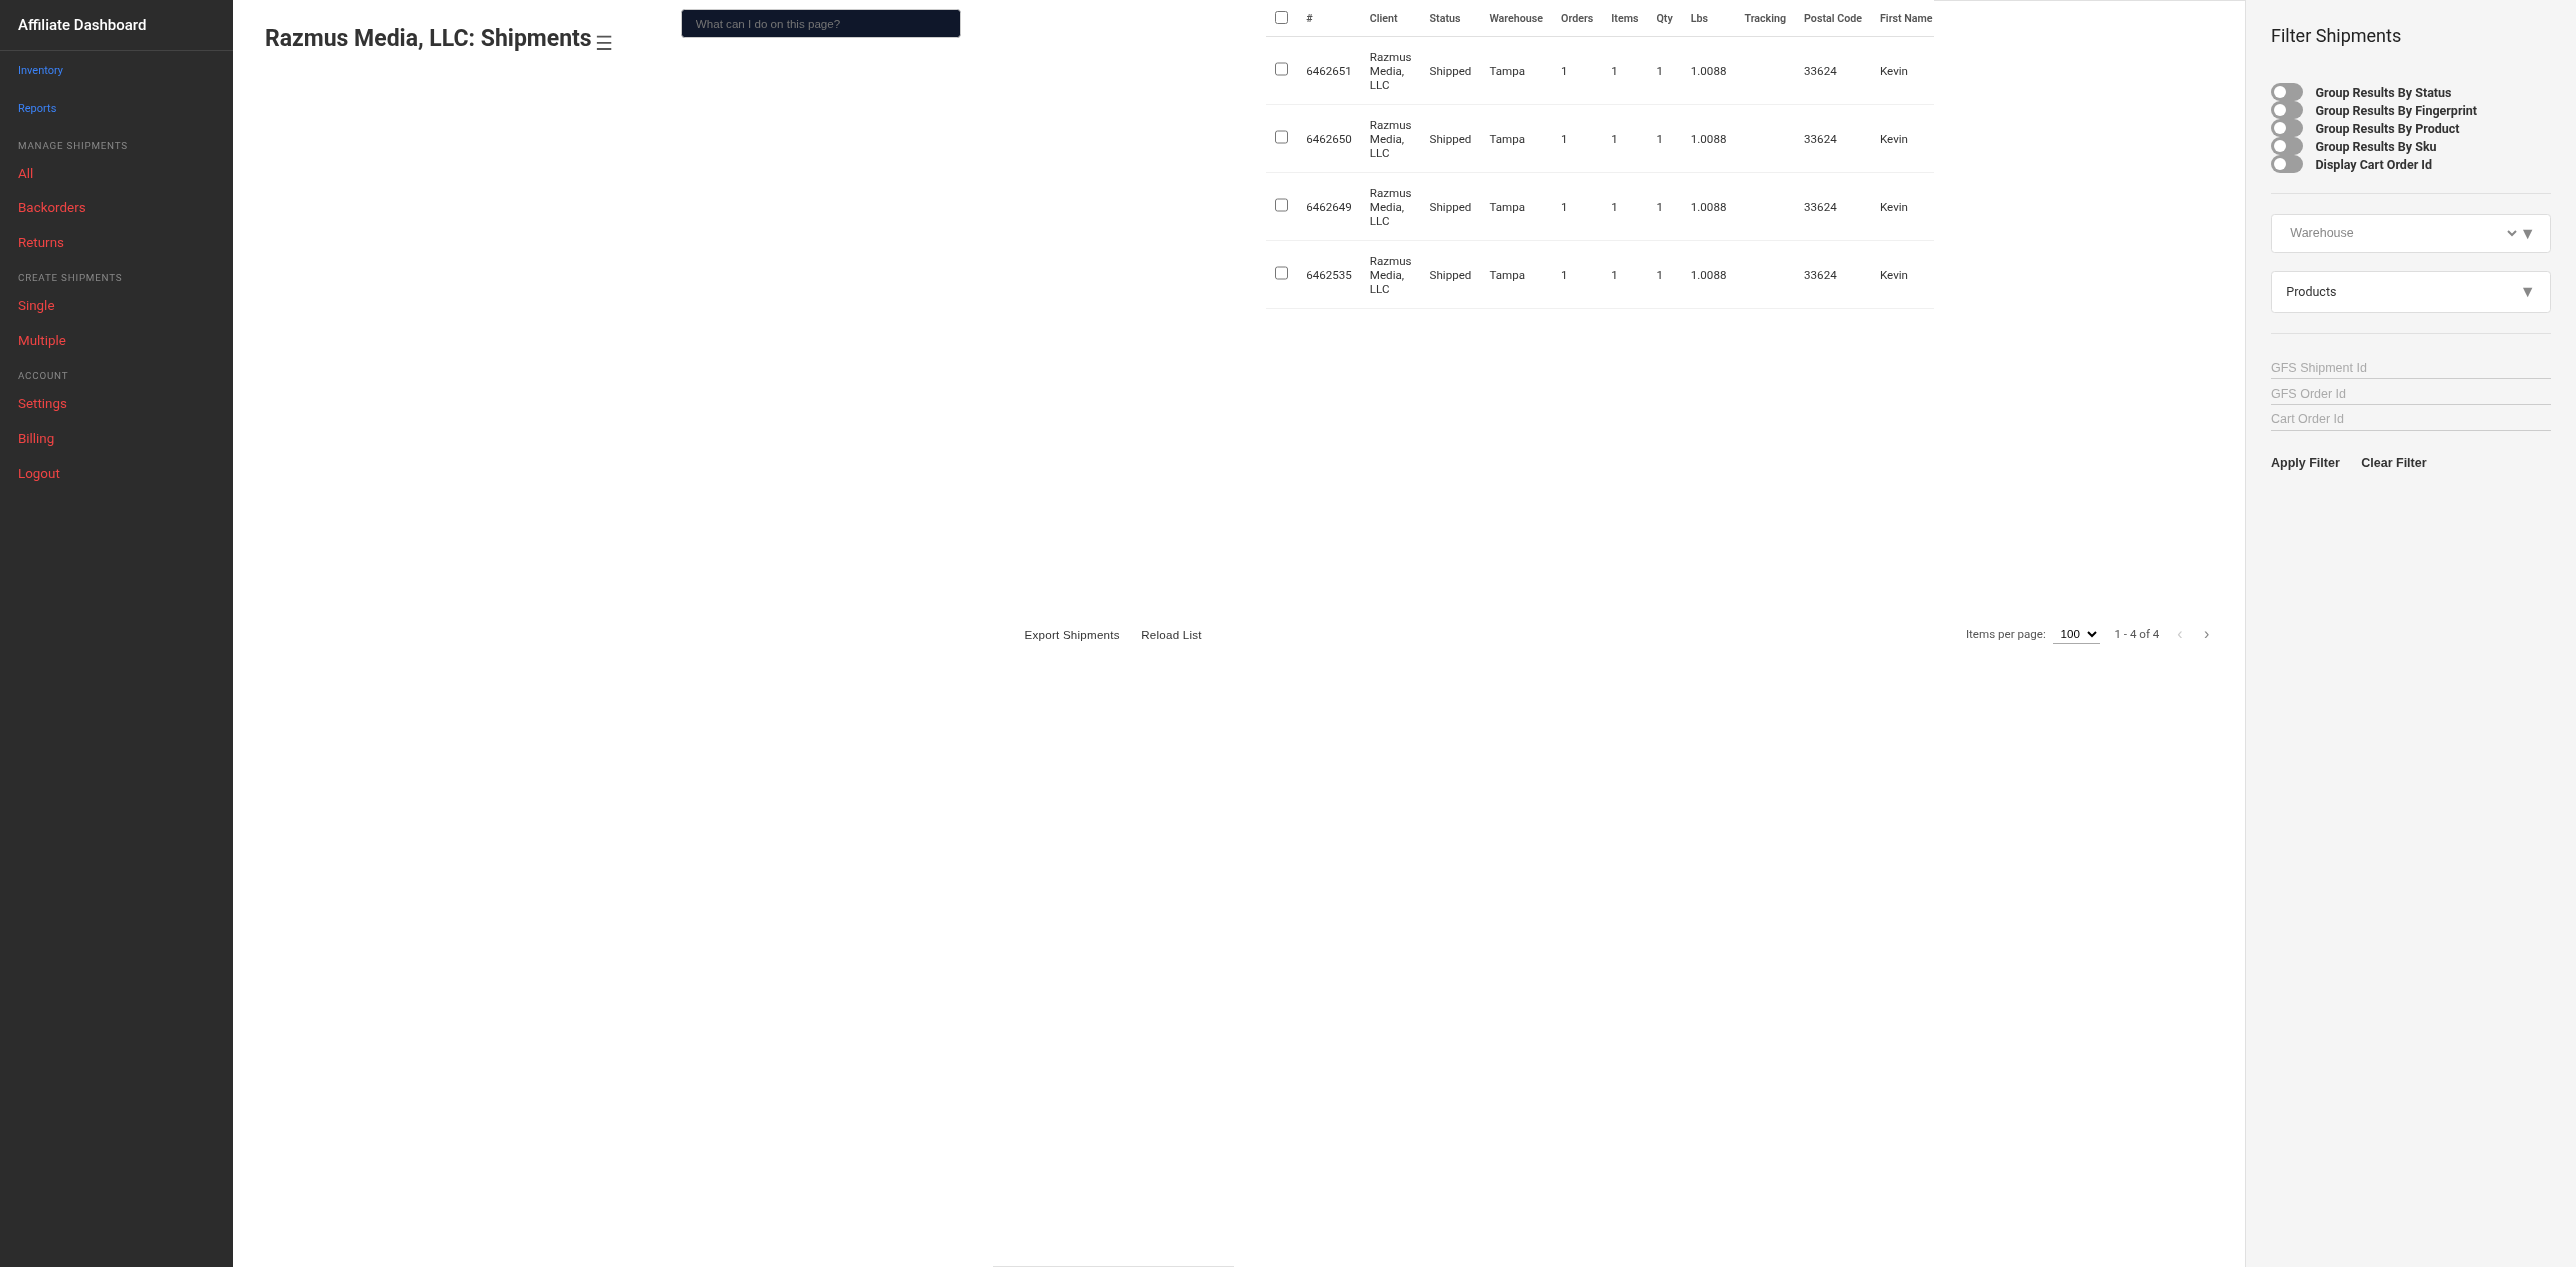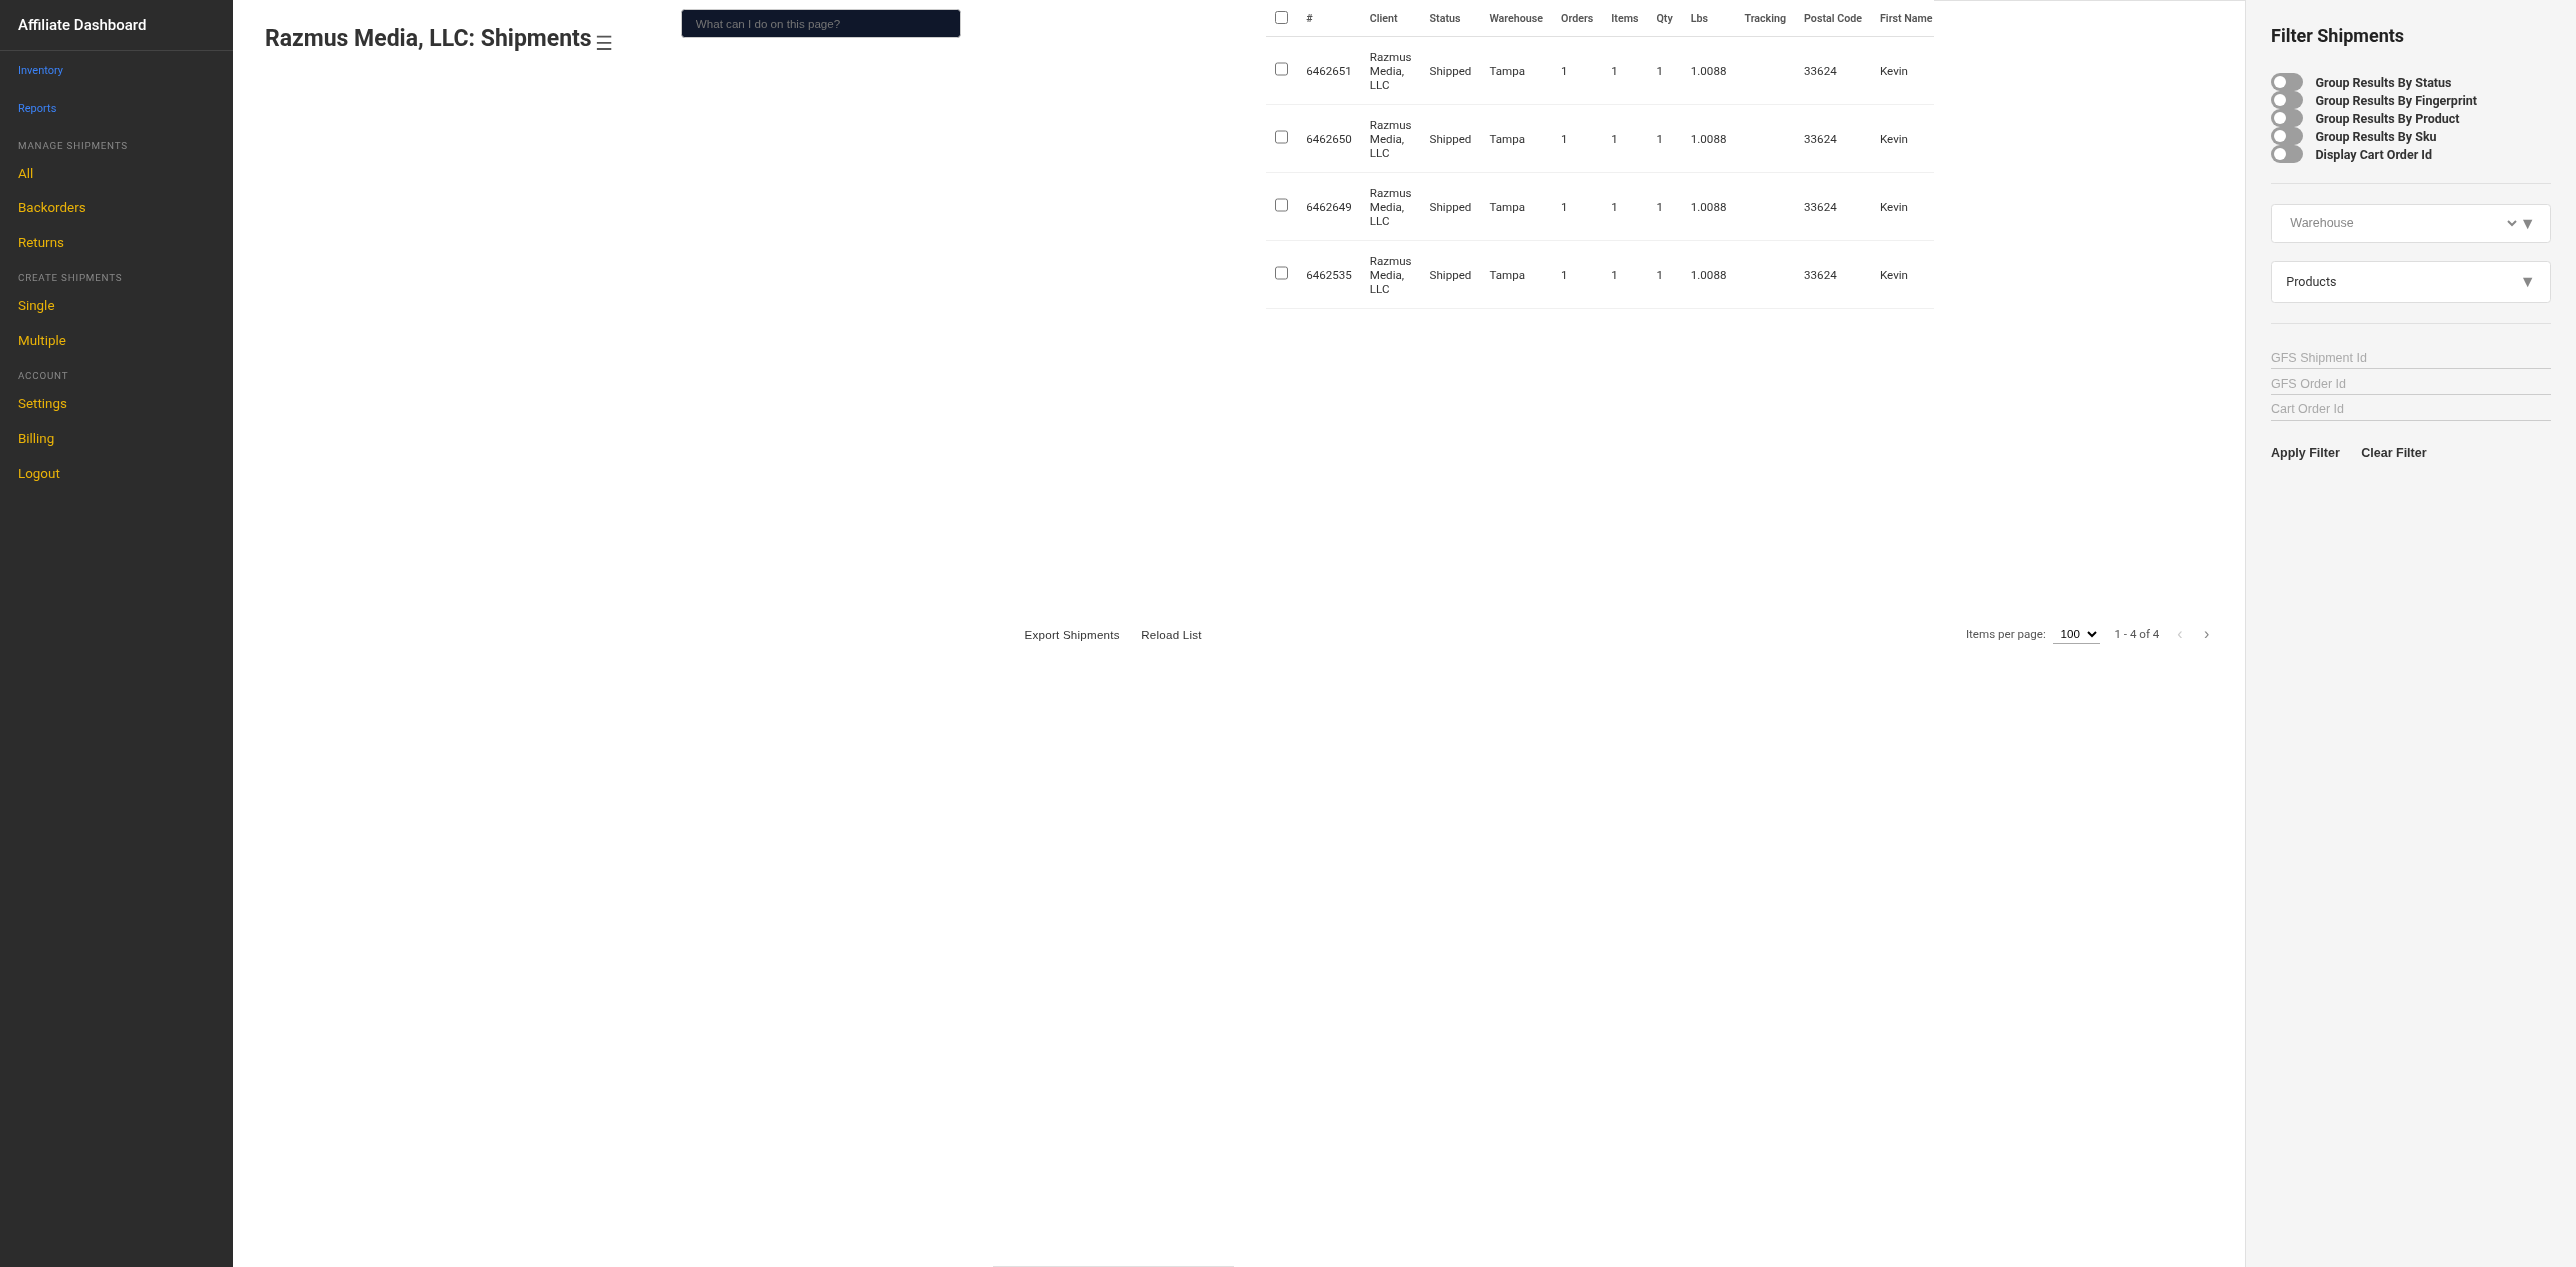"Filter Shipments" .filter-title { font-weight: 700 -> 400; margin-bottom: 9px -> 19px }
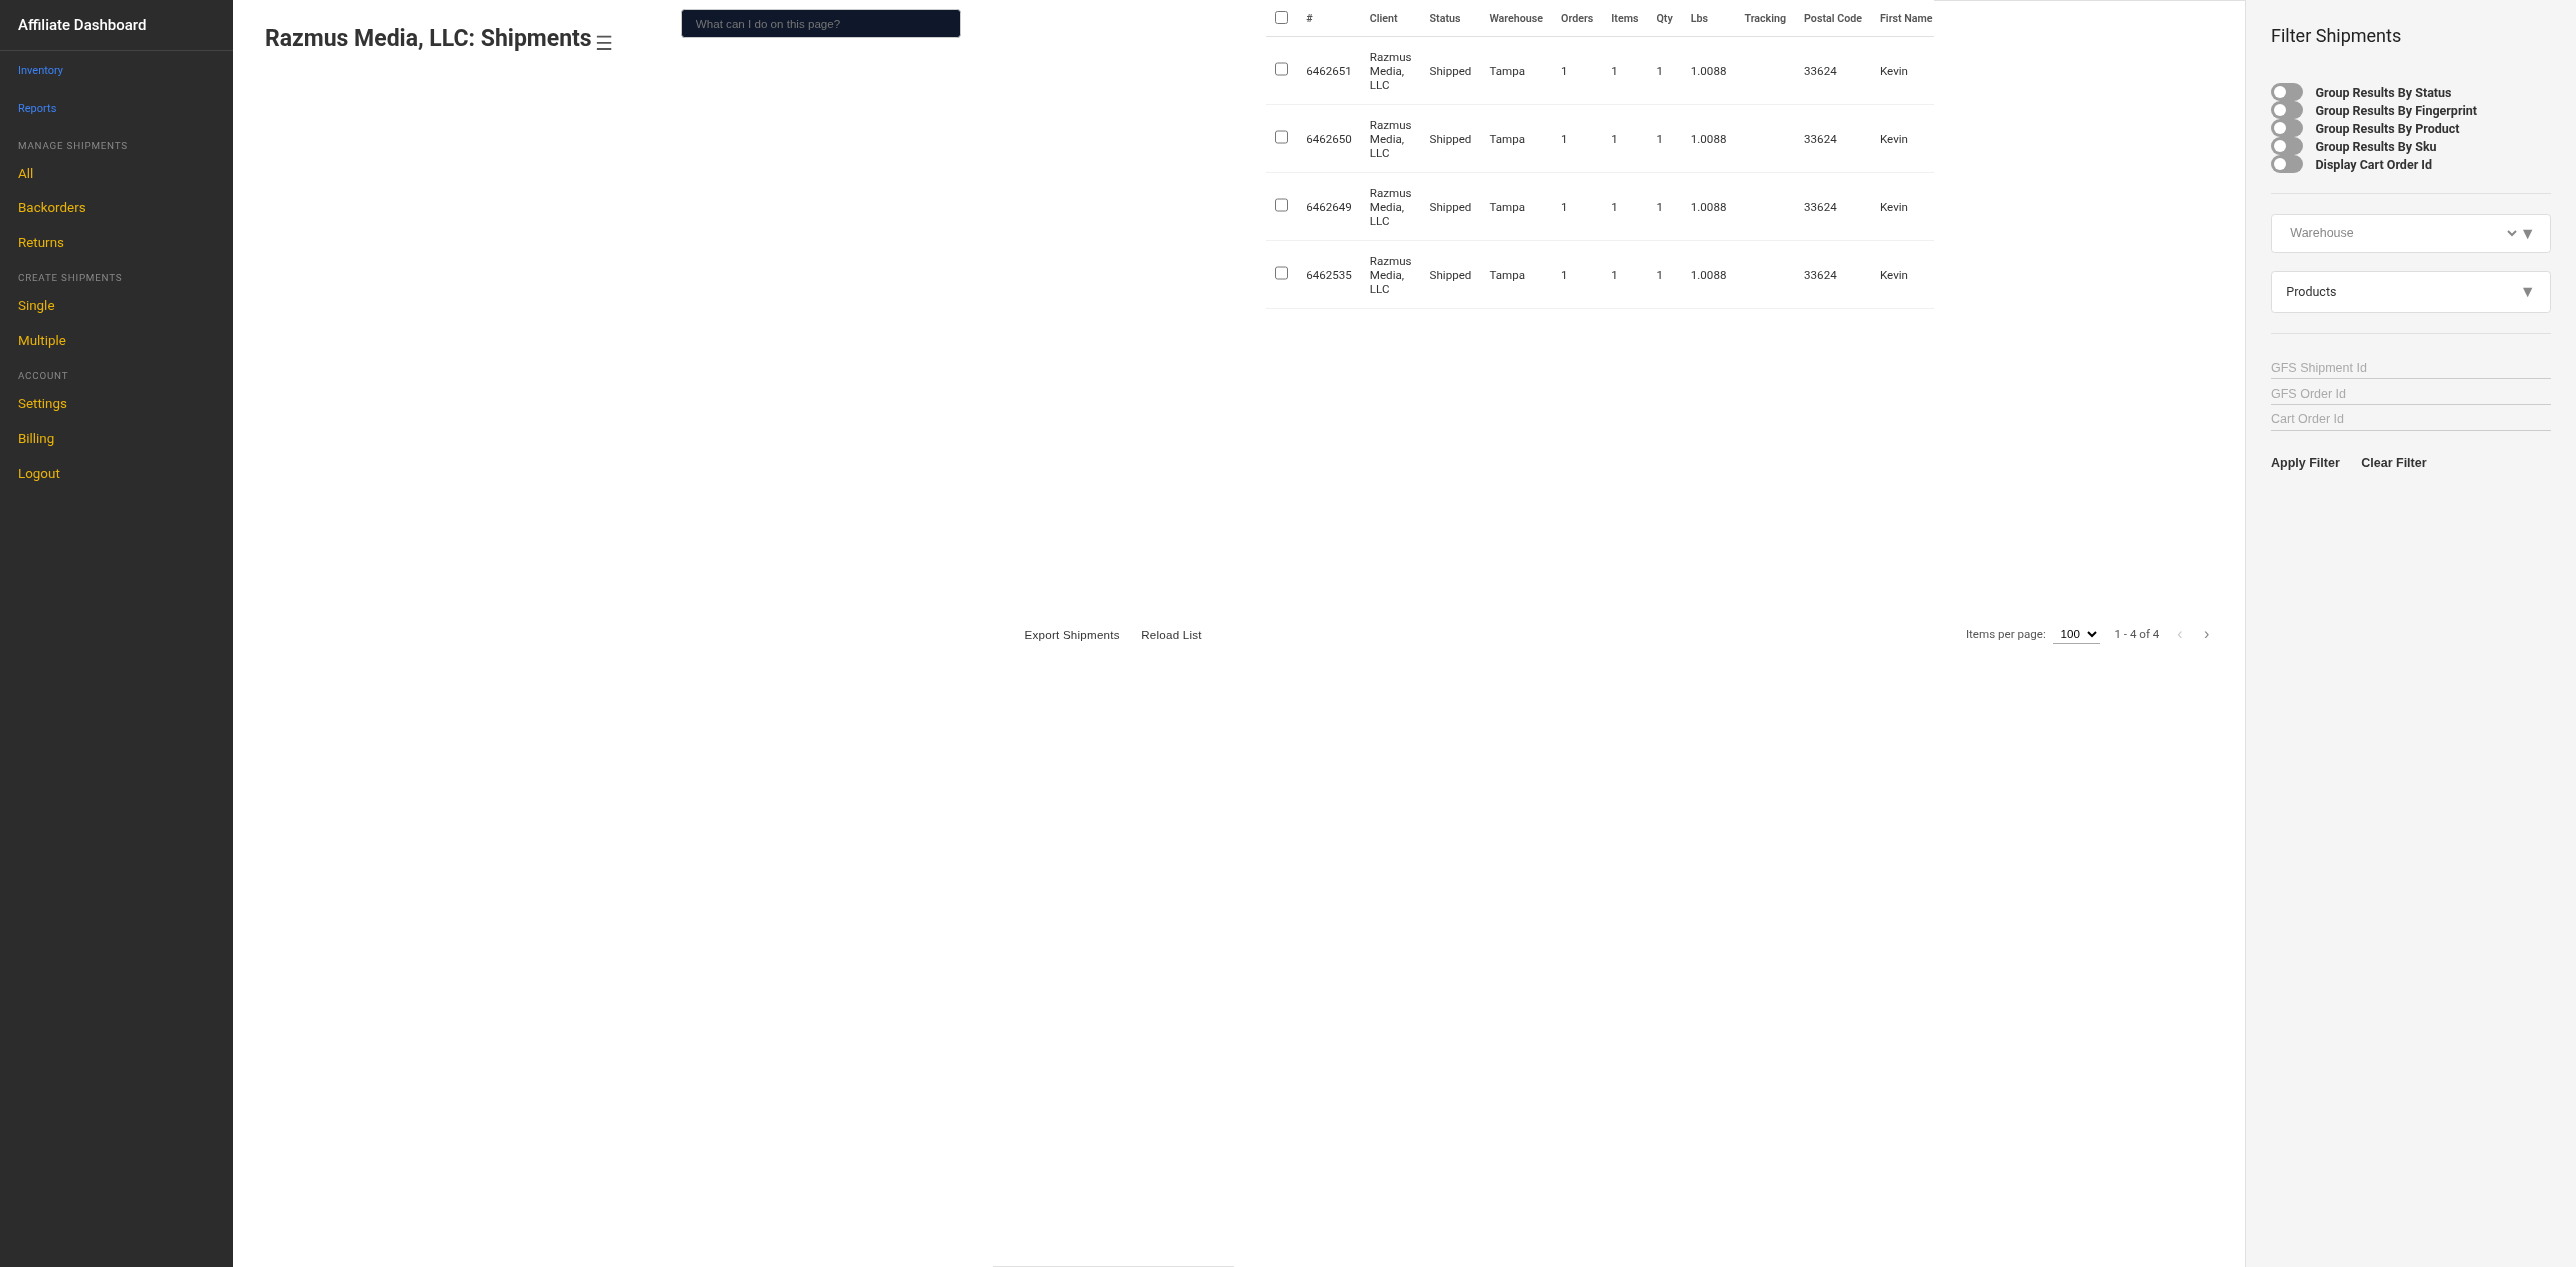"All" .sidebar-link { color: #eab308 -> #ef4444 }
